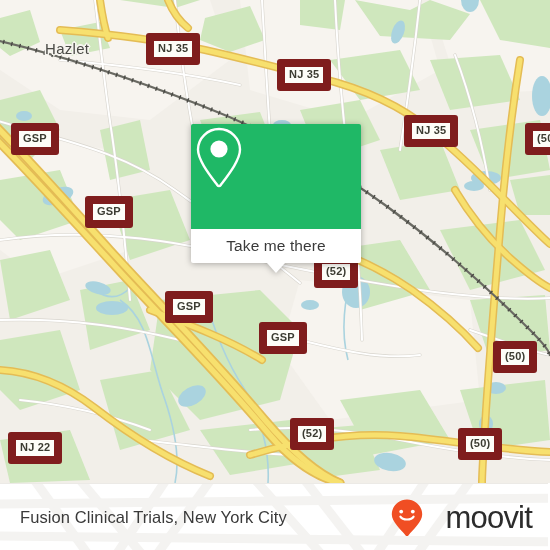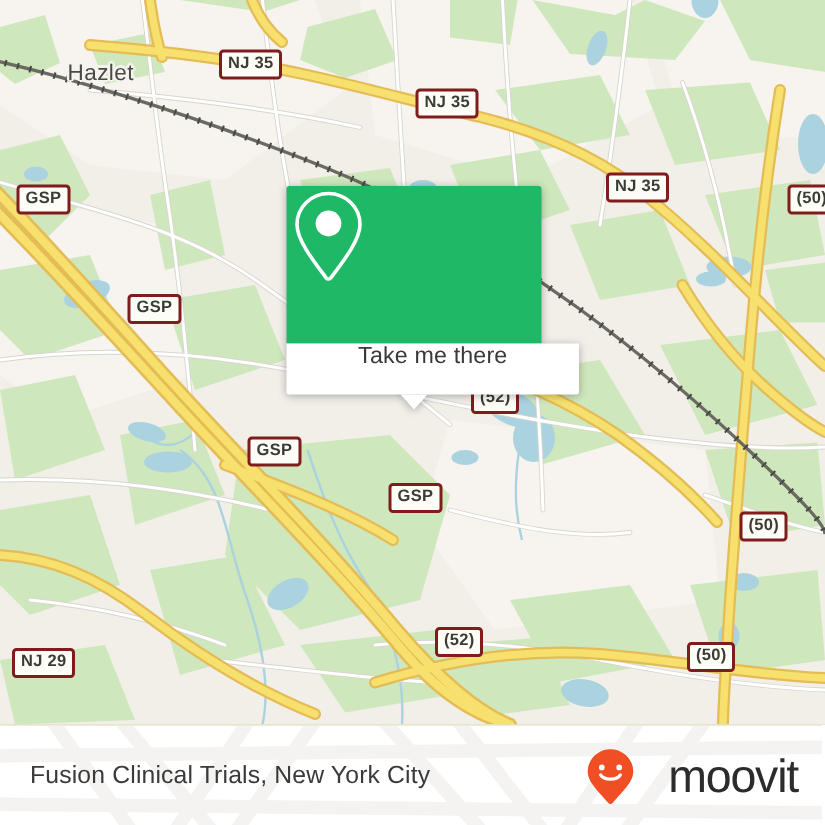"NJ 35" .shield { border: 2px solid #7f1d1d -> 8px solid #7f1d1d }
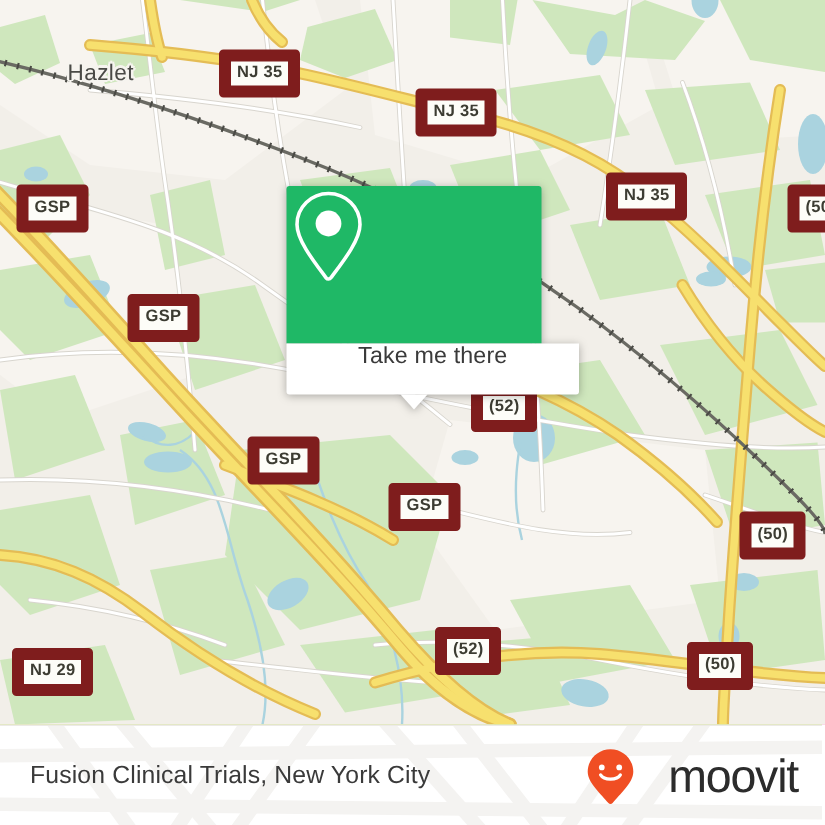"Take me there" #popup-white { align-items: flex-start -> center; width: 195px -> 170px }
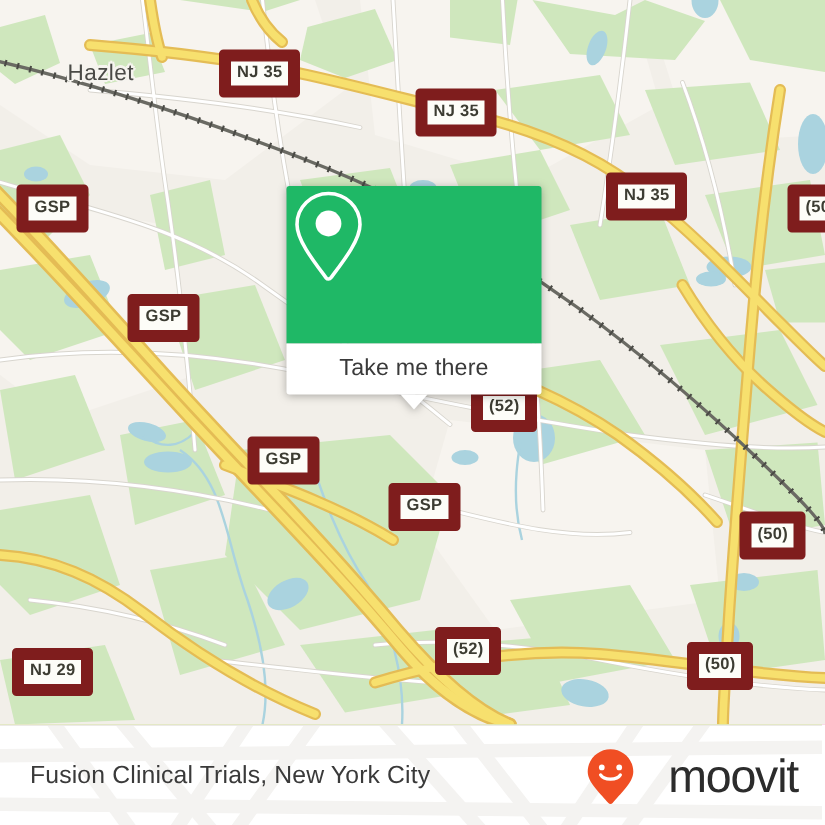"NJ 29" div.shield { text: 29 -> 22 }
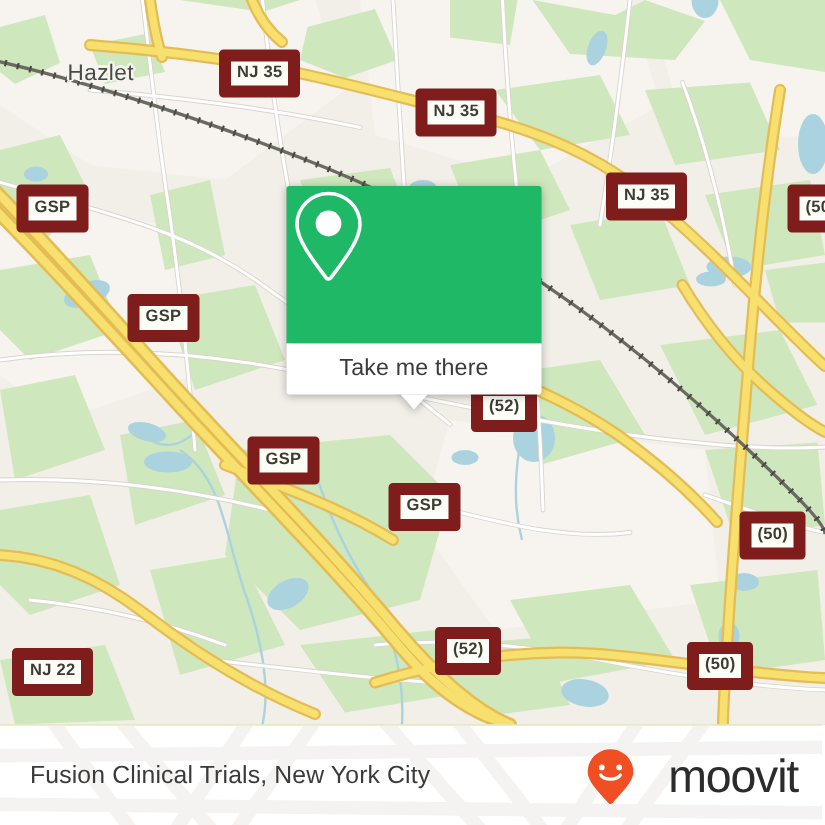"Fusion Clinical Trials, New York" #footer { background: #bef264 -> #fef9c3 }
